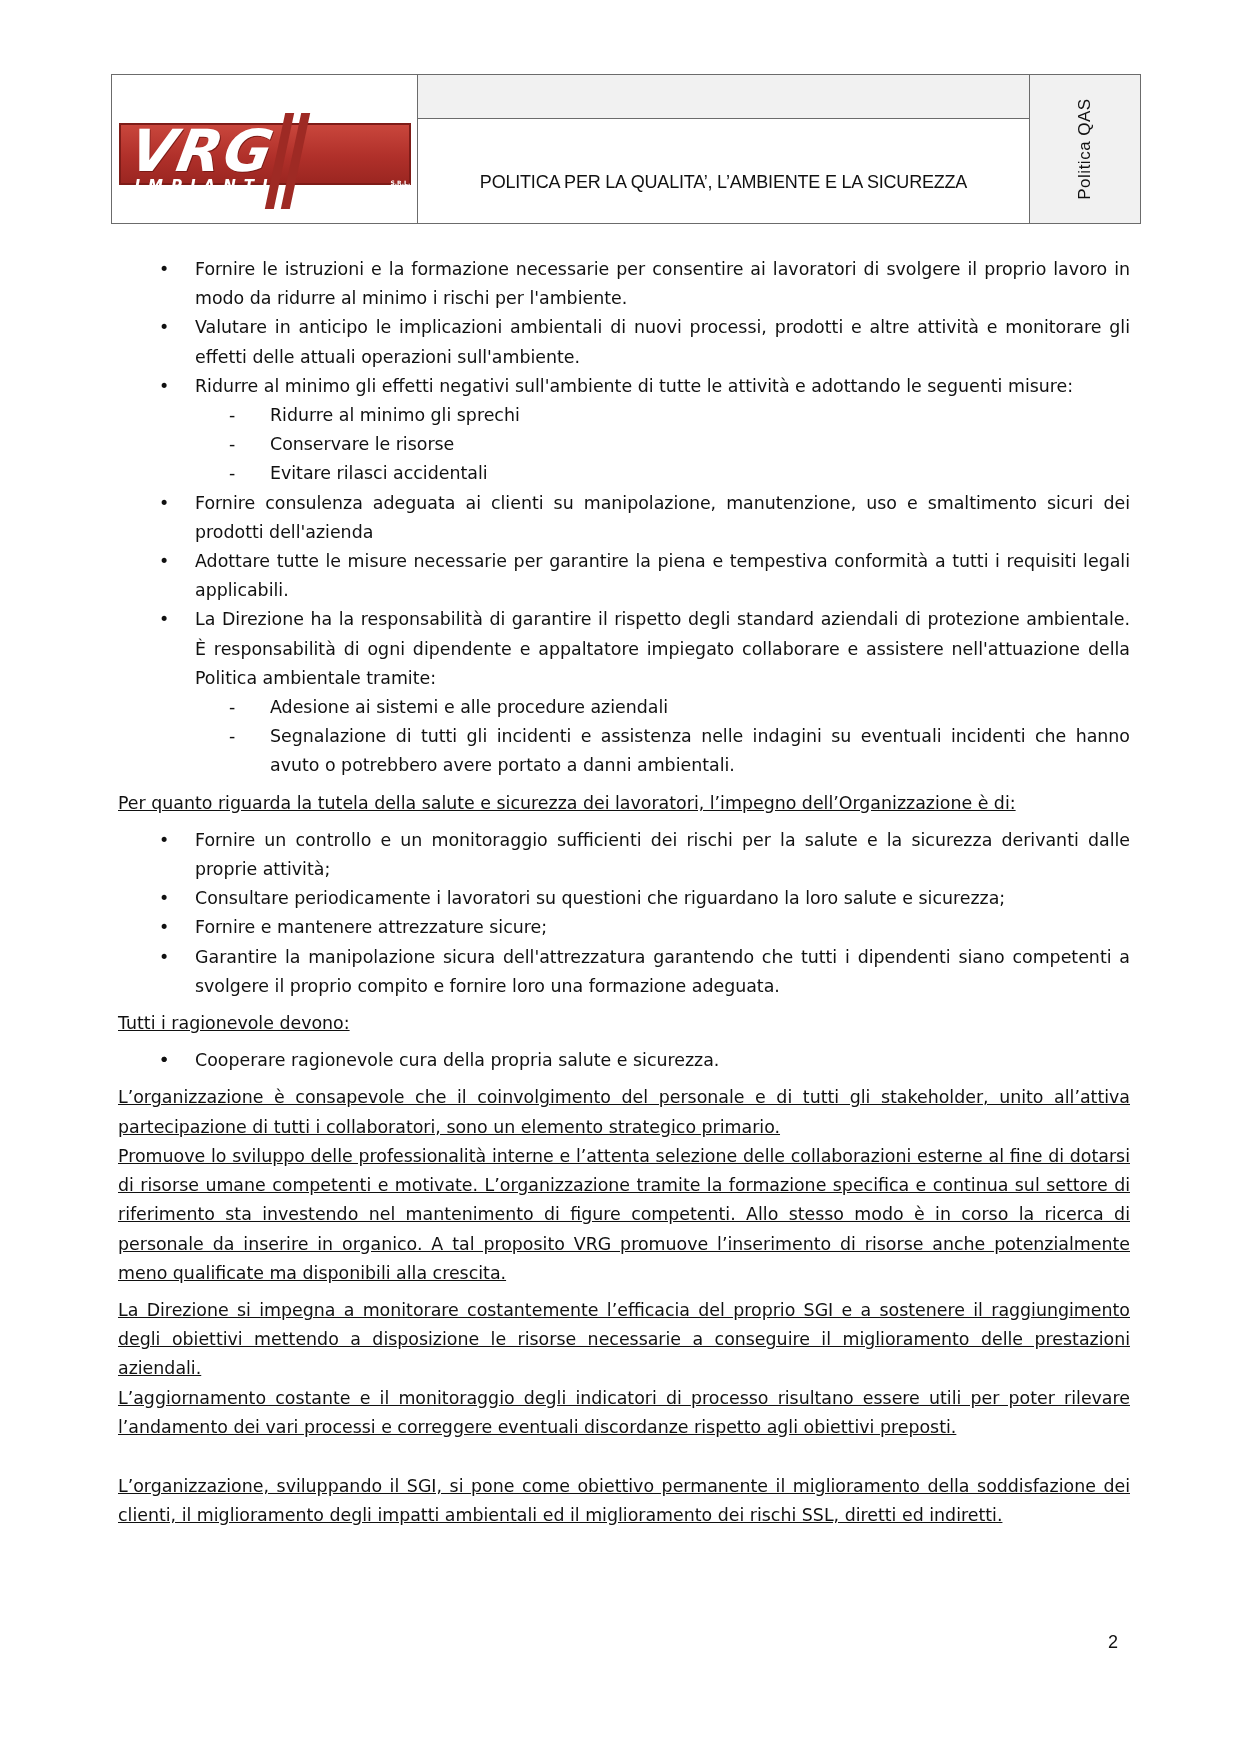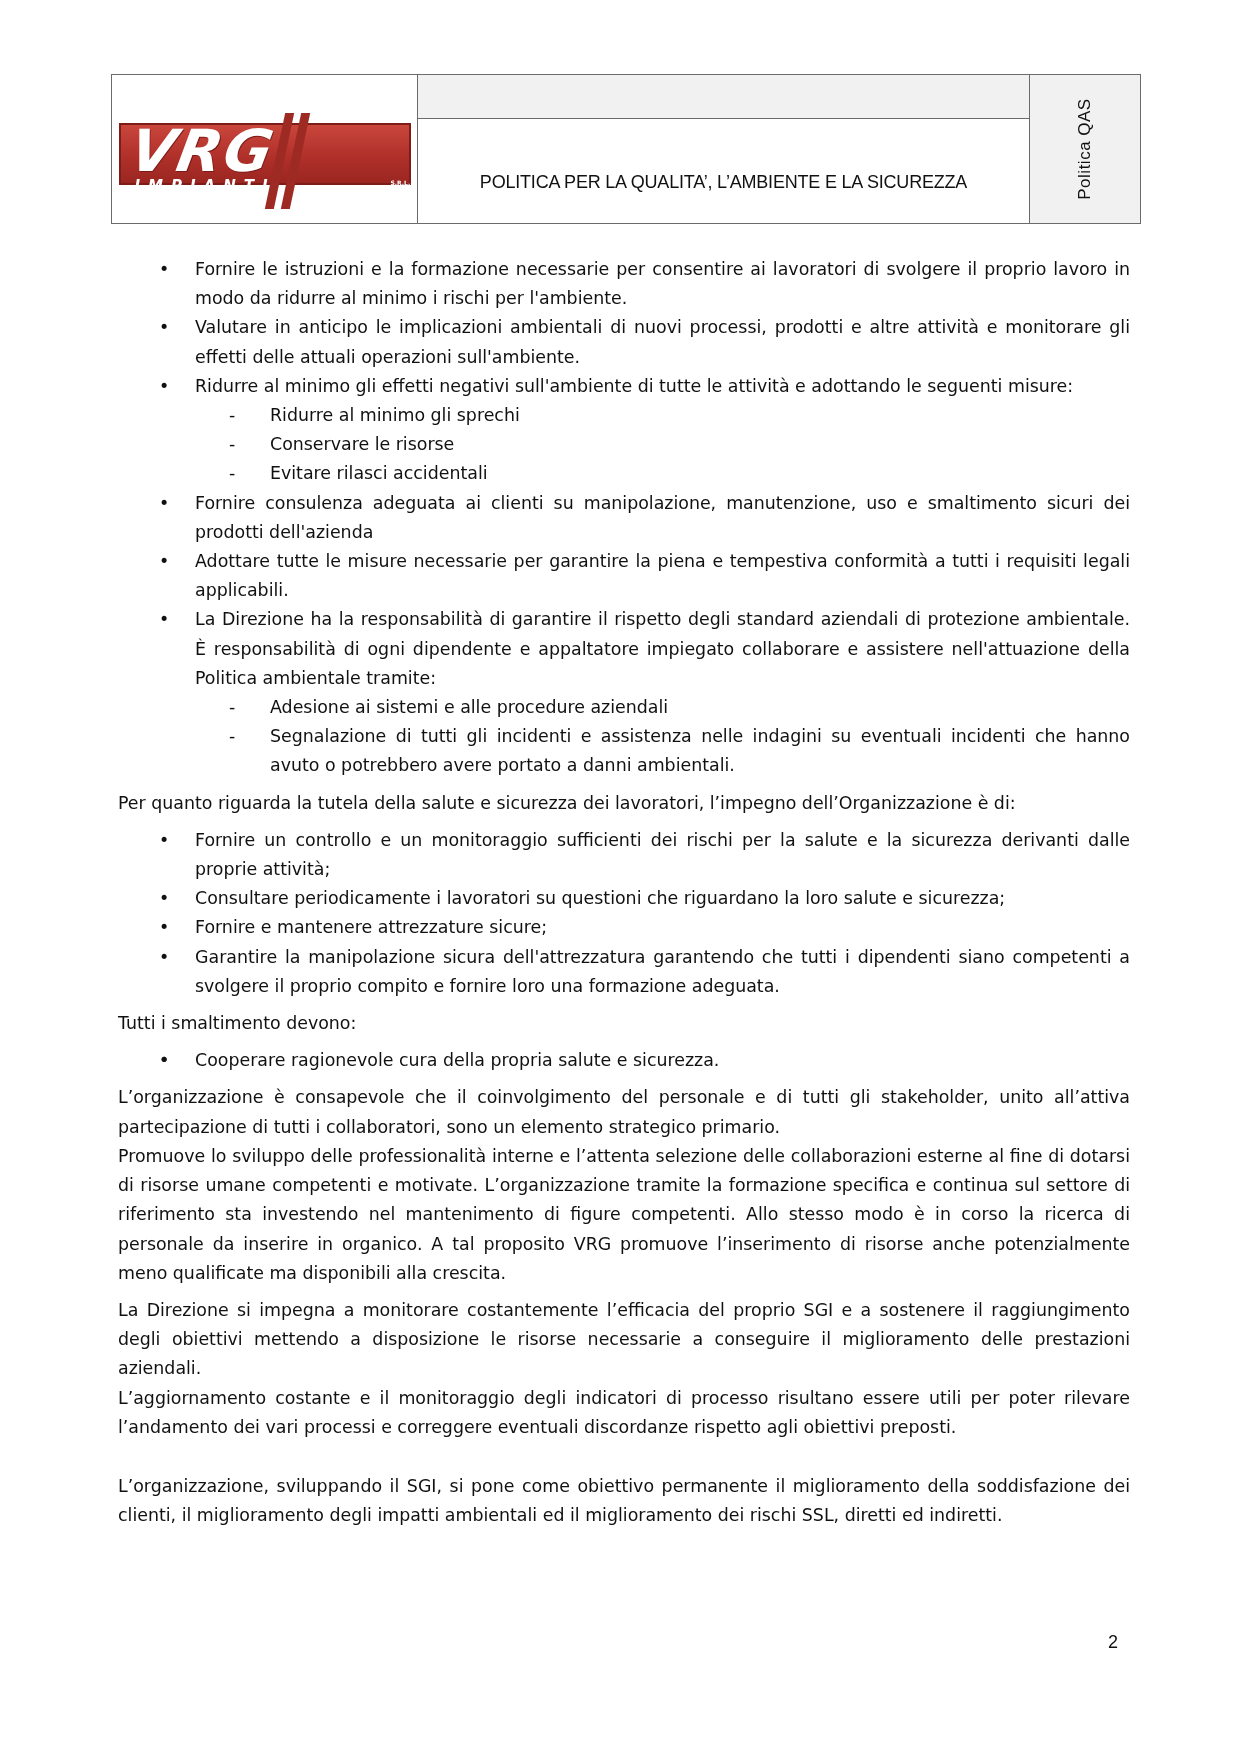"Per quanto riguarda la tutela" p { text-decoration: none -> underline }
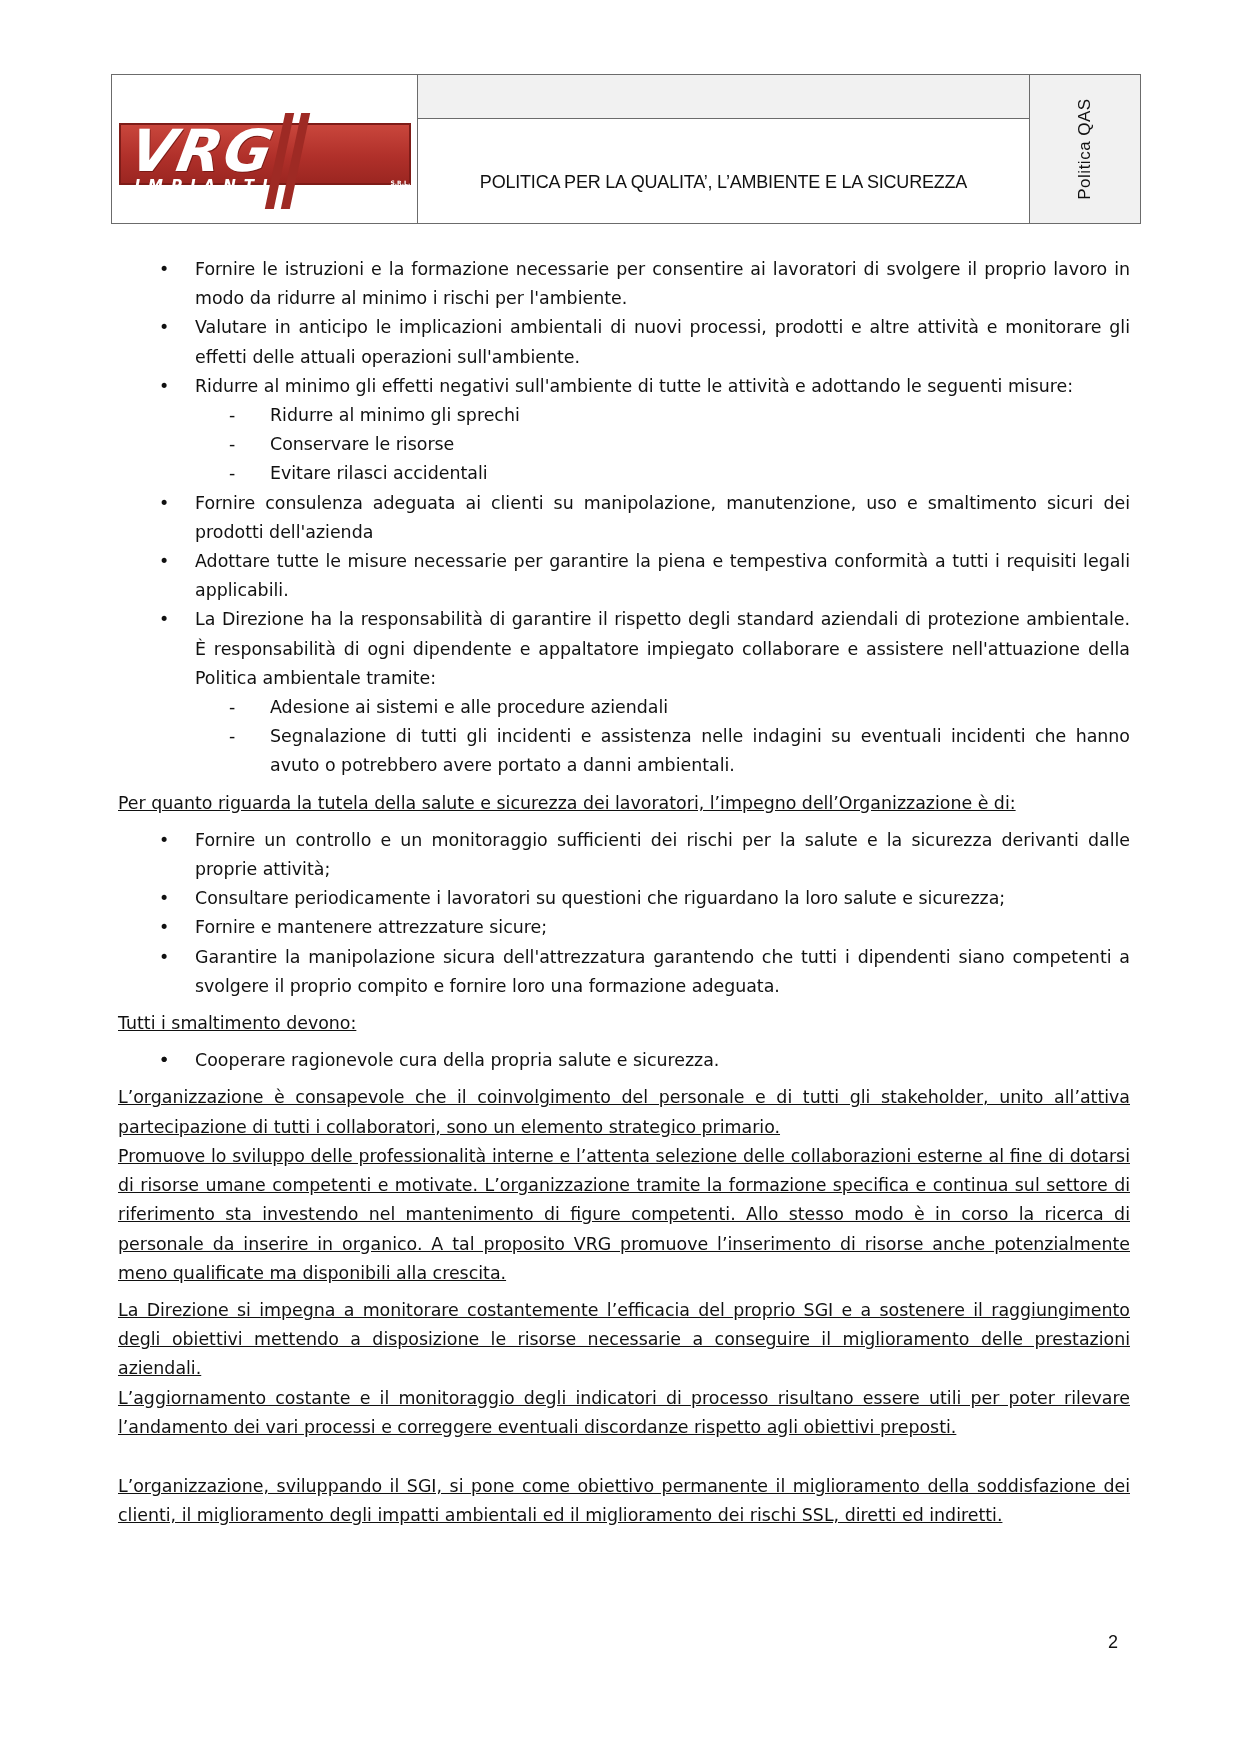"Tutti i smaltimento devono:" p { text: smaltimento -> ragionevole }
